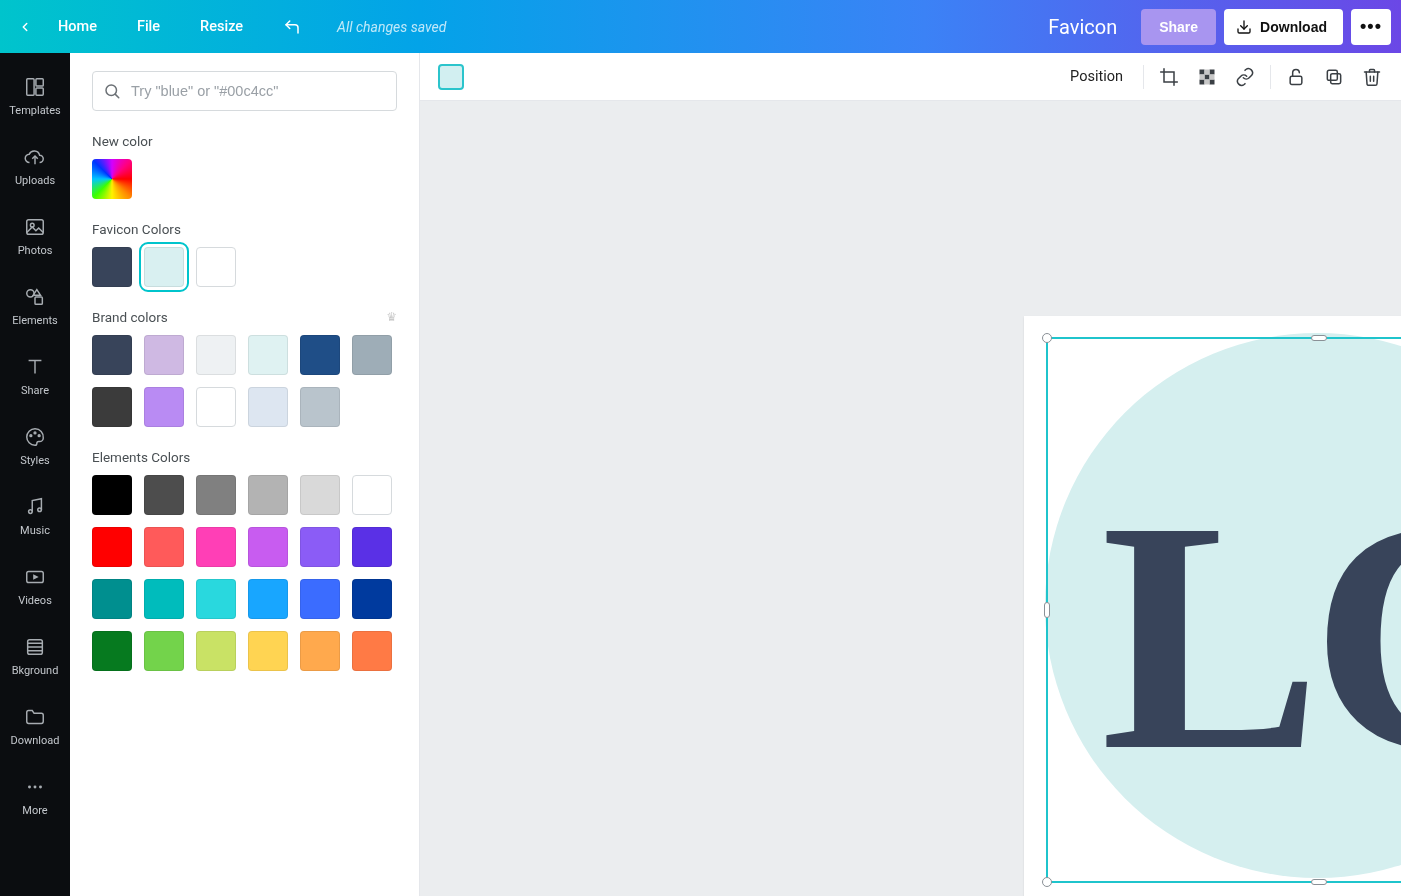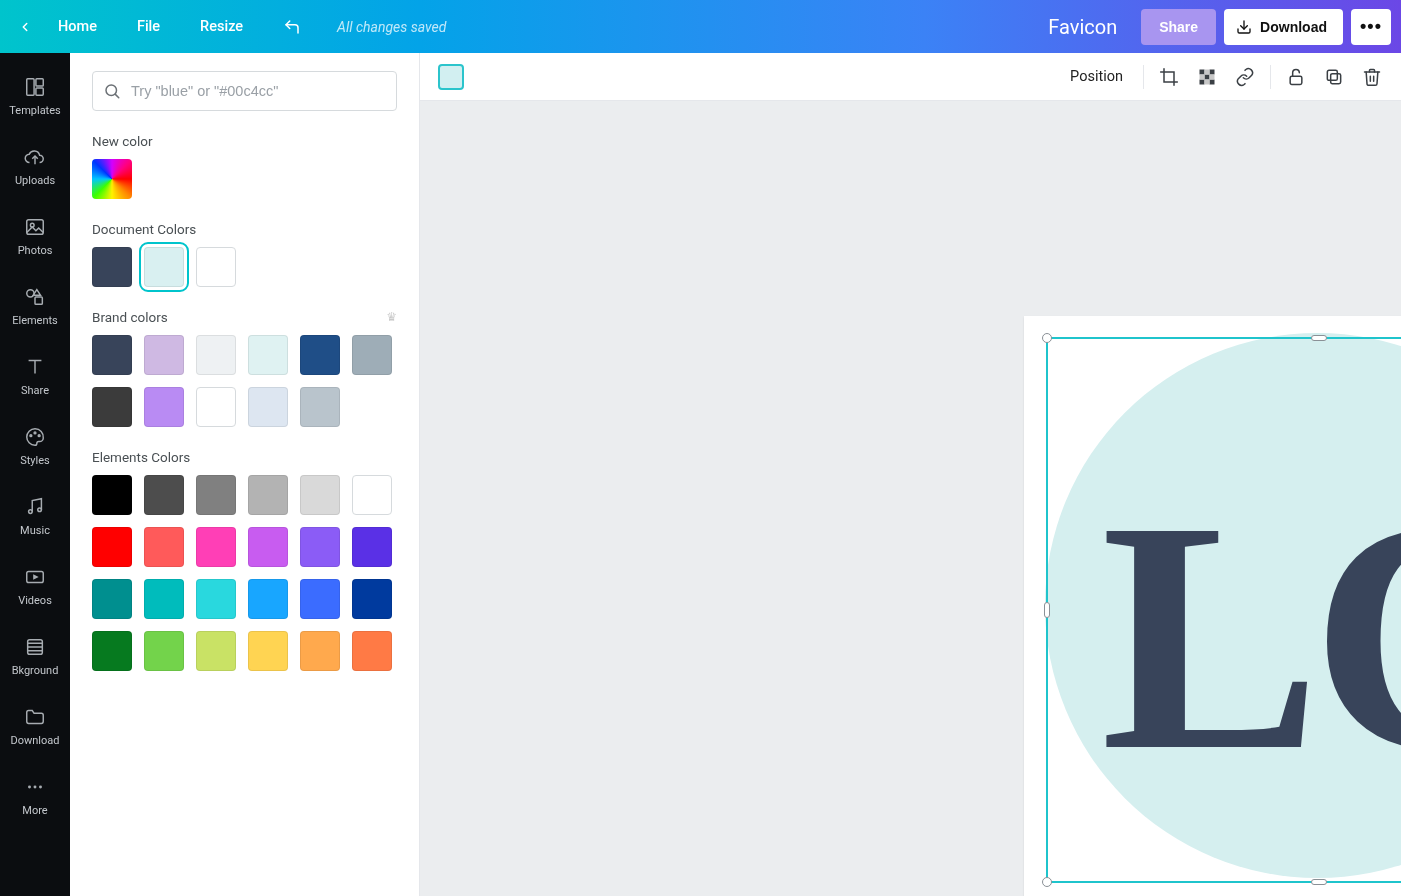"Document Colors" div.section-label { text: Document -> Favicon }
